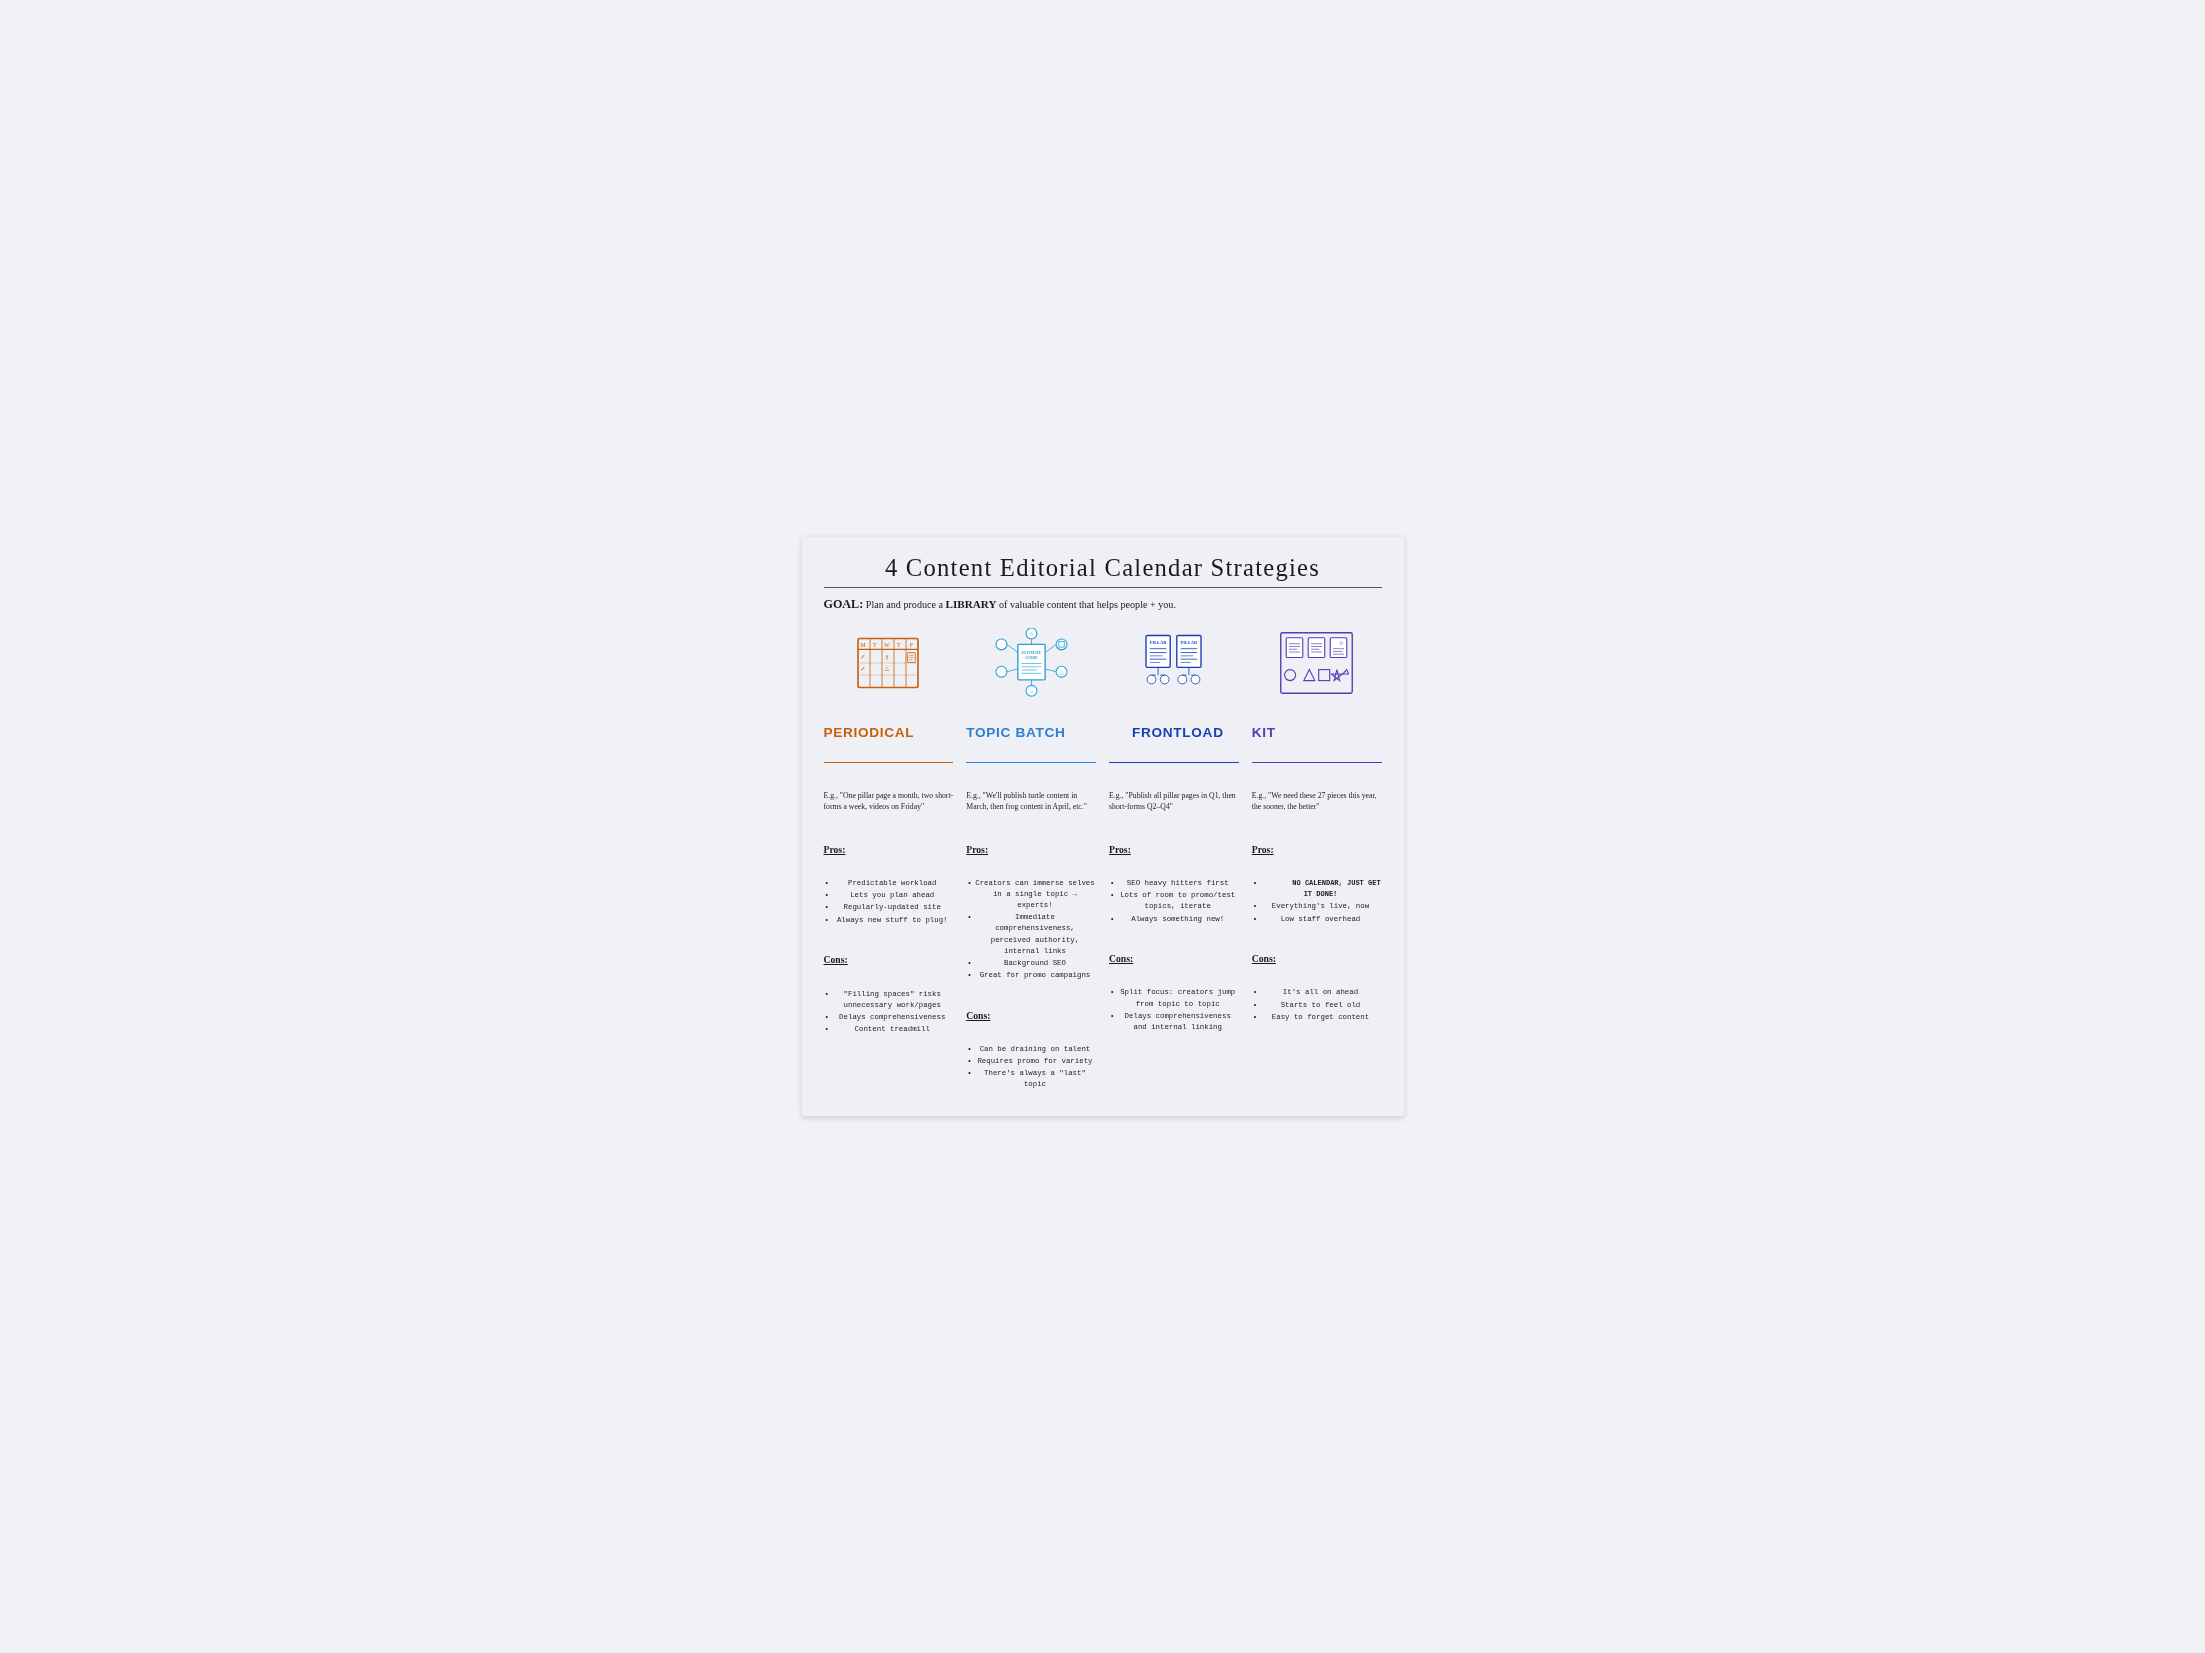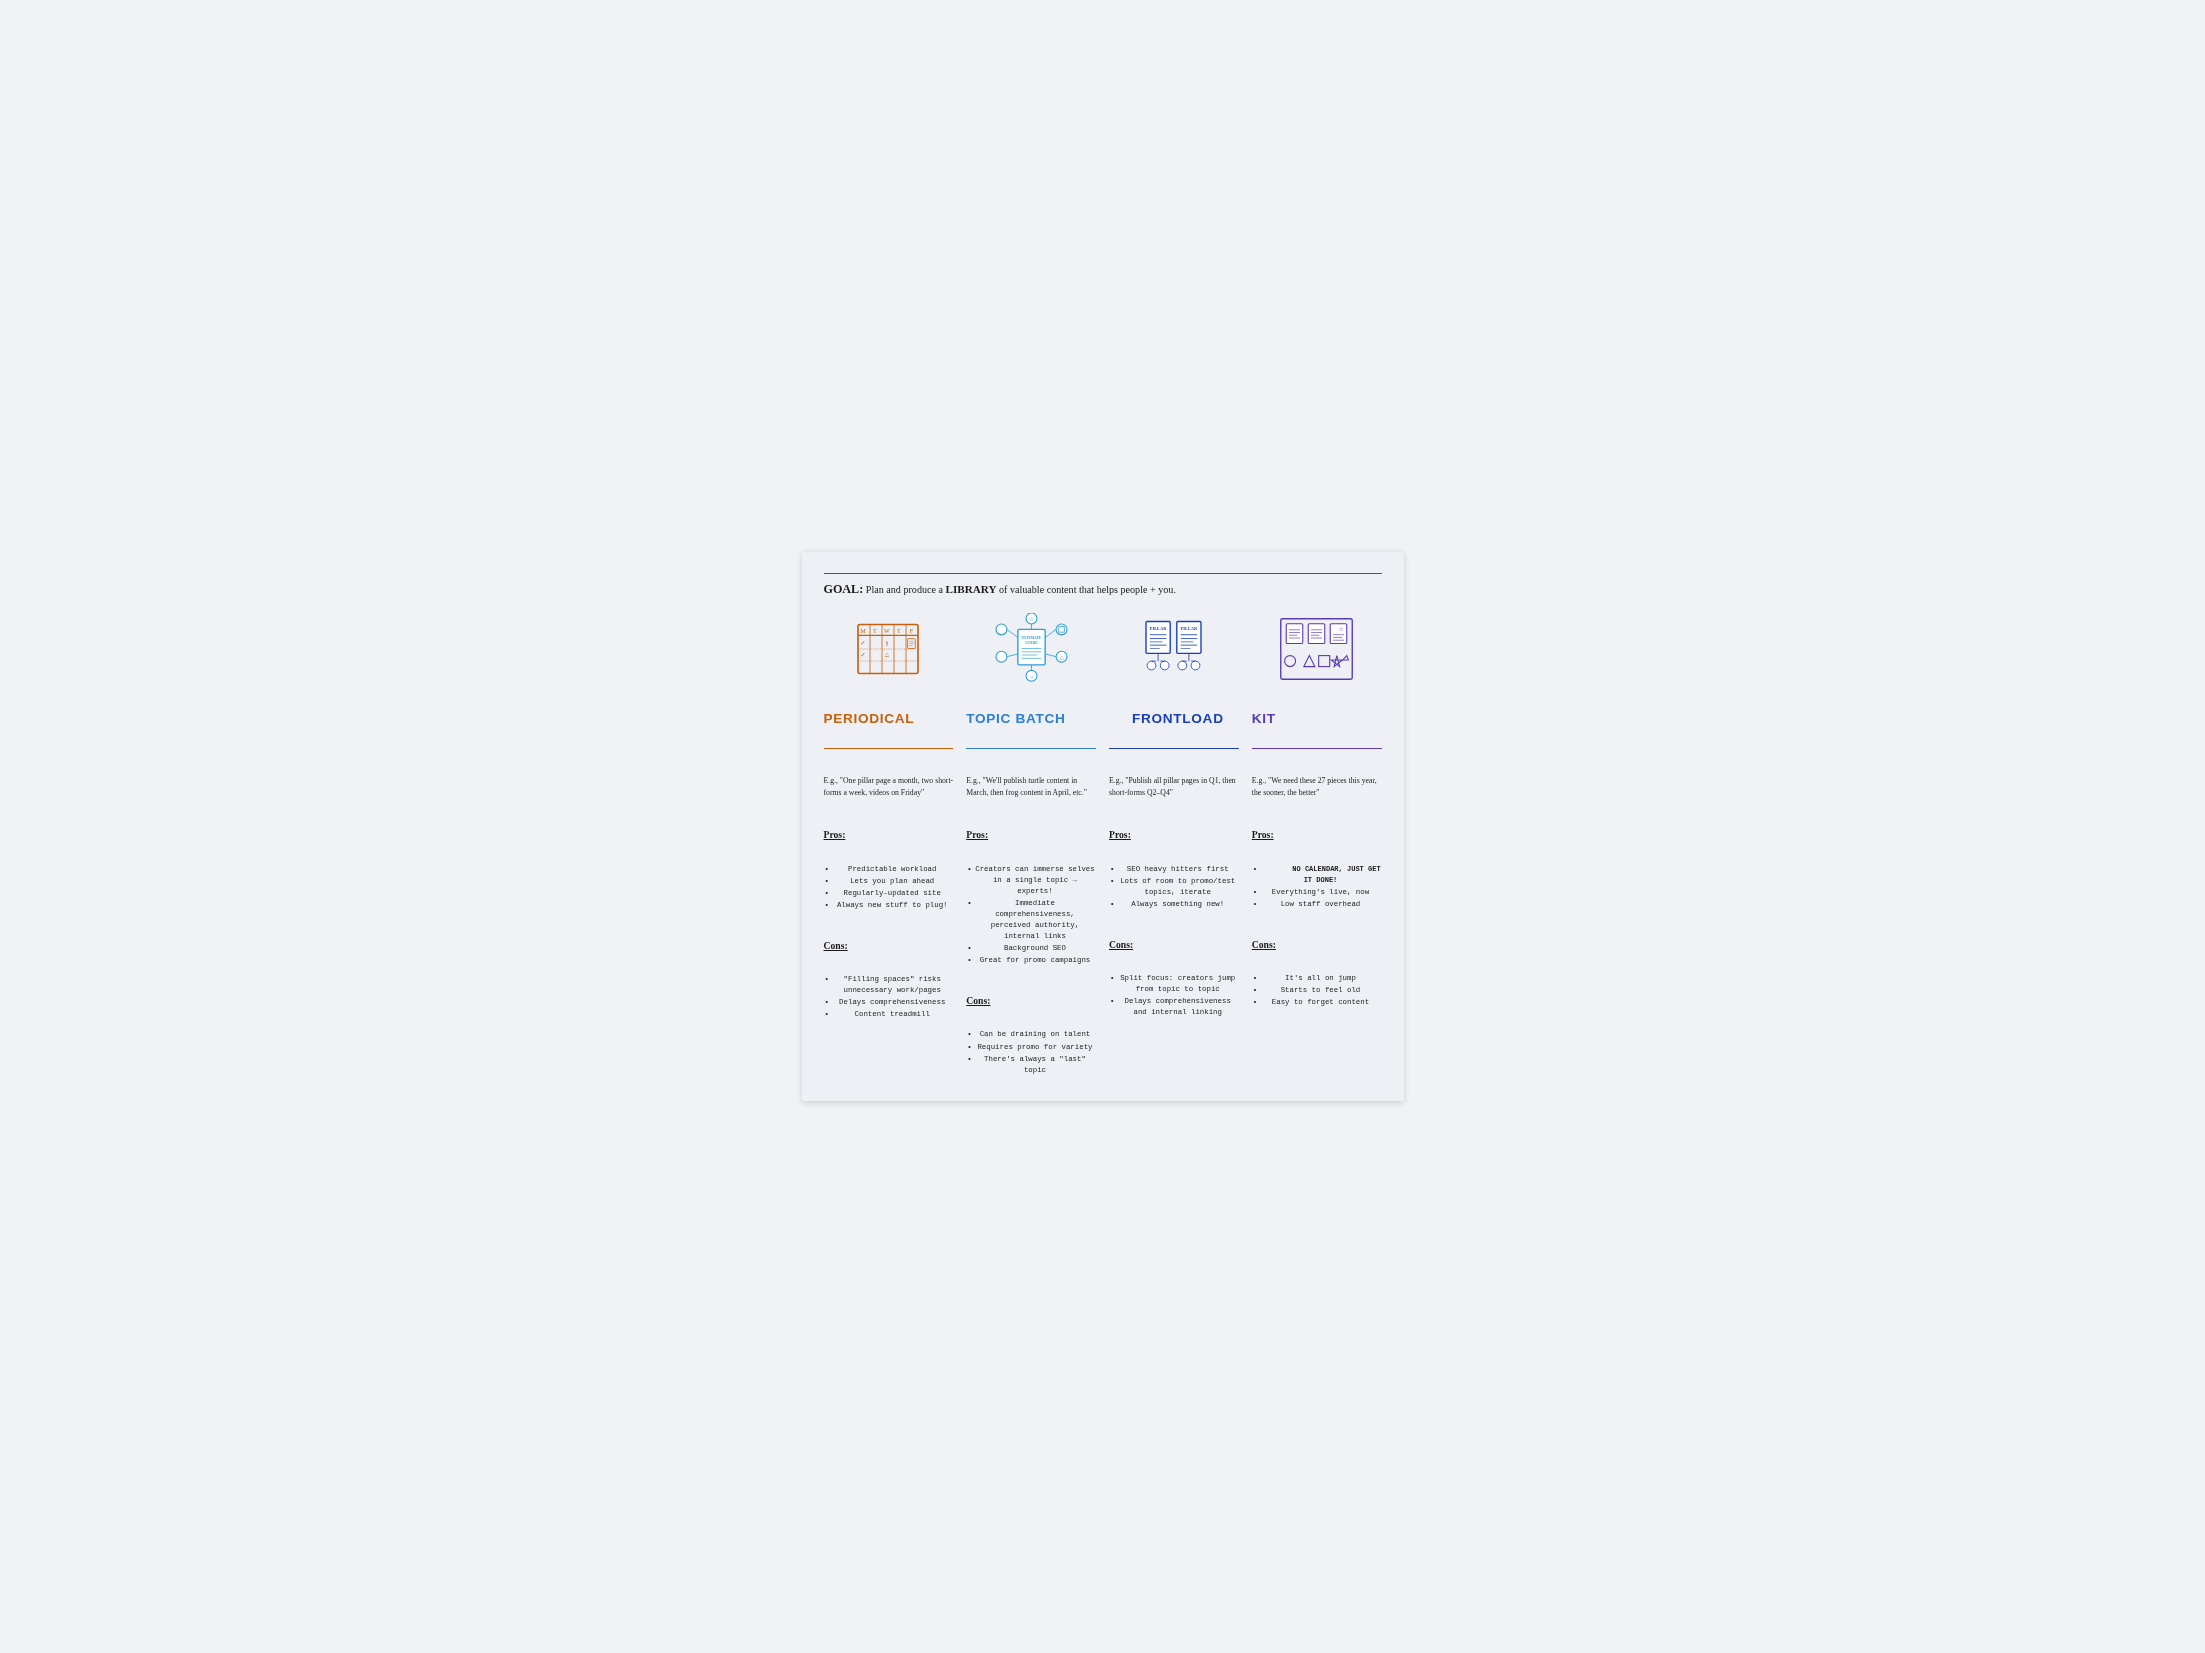"4 Content Editorial Calendar Strategies" h1.main-title { html: none -> <h1>4 Content Editorial Calendar Strategies</h1> }
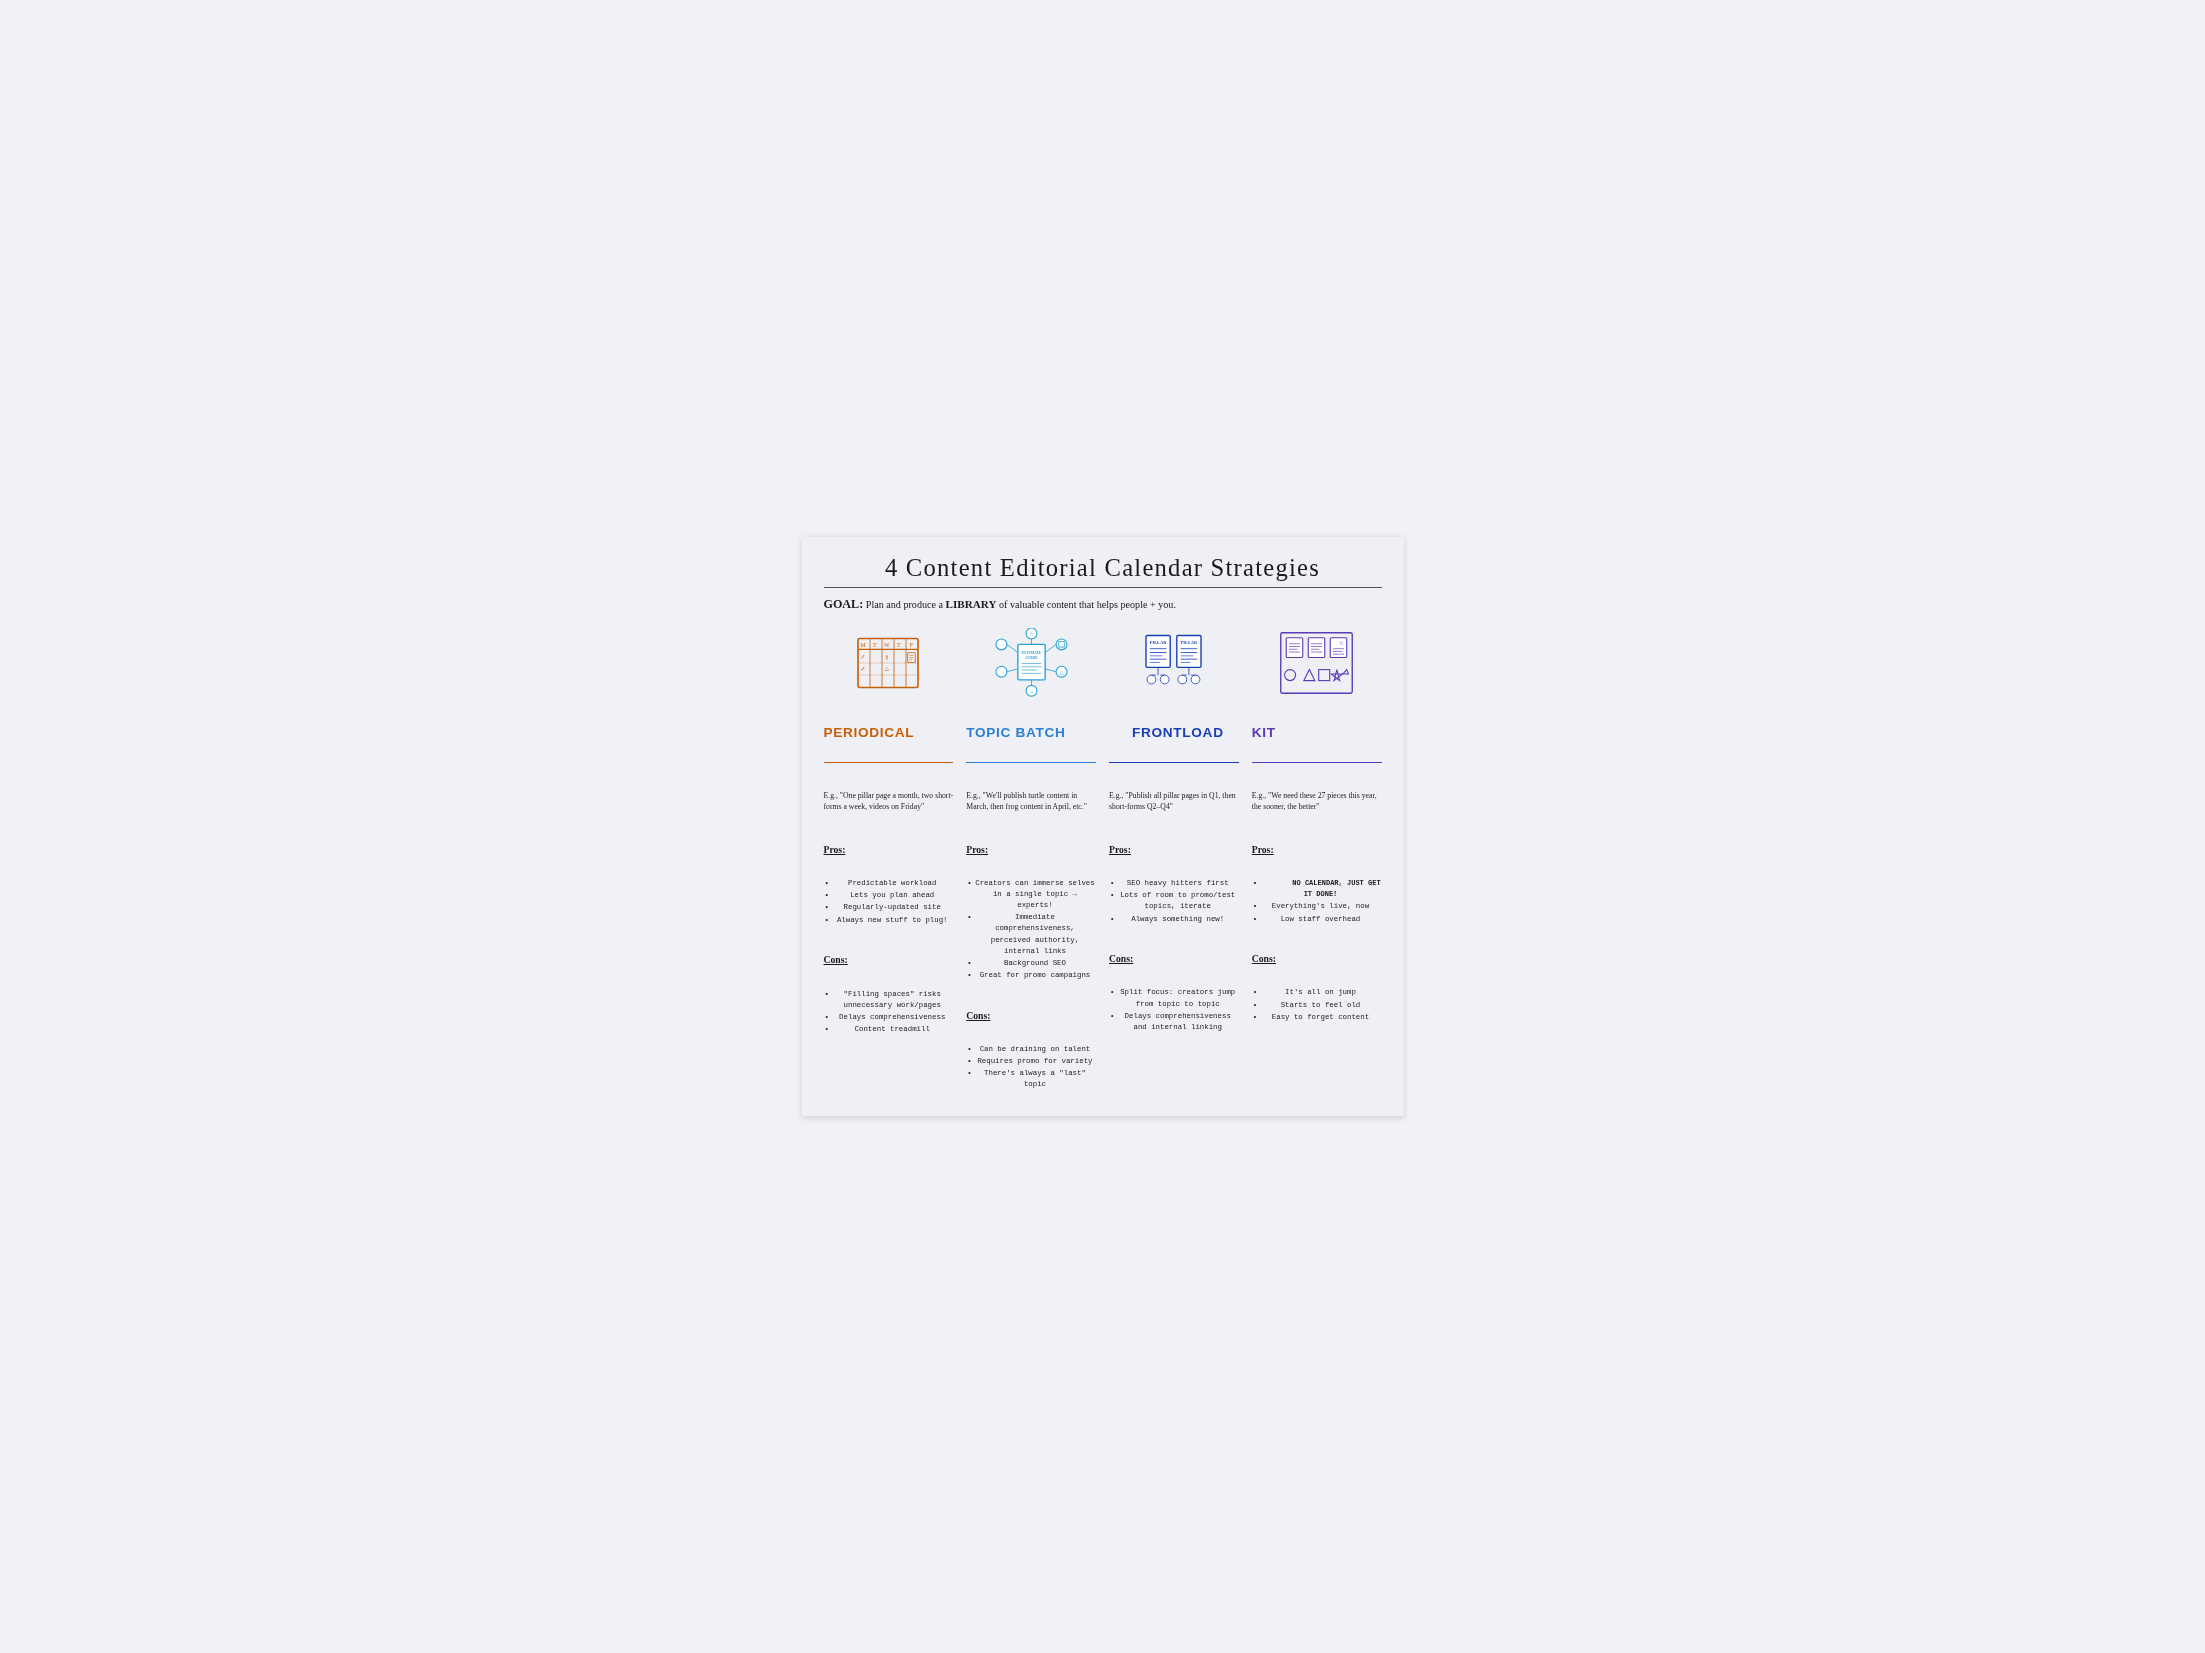"It's all on jump" li { text: jump -> ahead }
